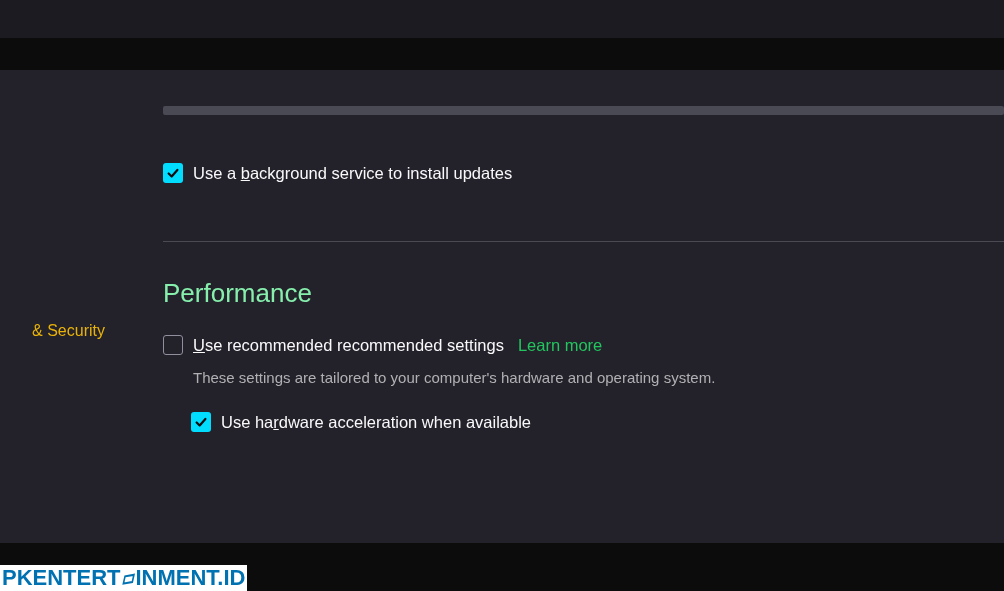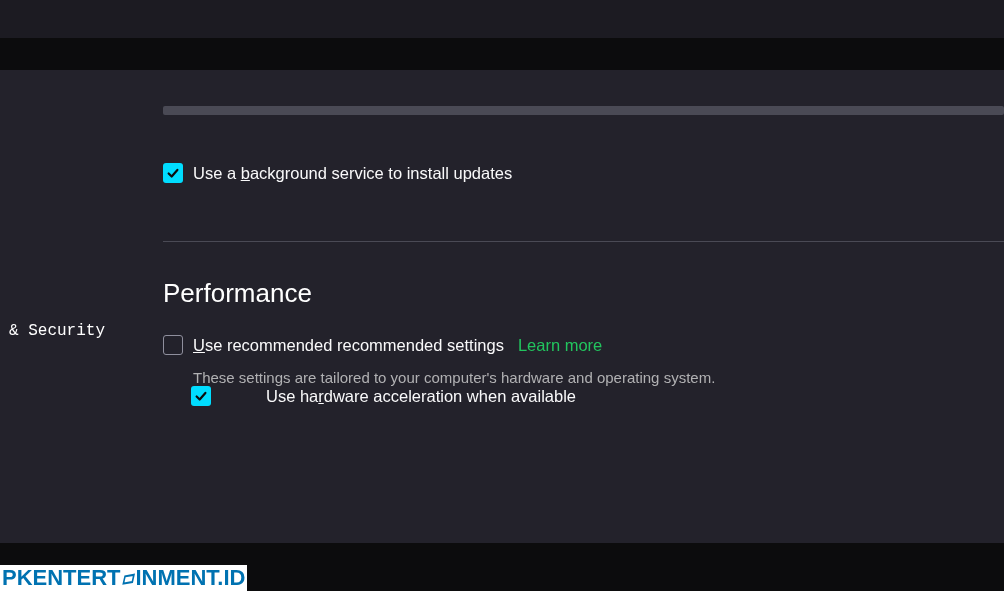"Performance" .section-heading { color: #ffffff -> #86efac }
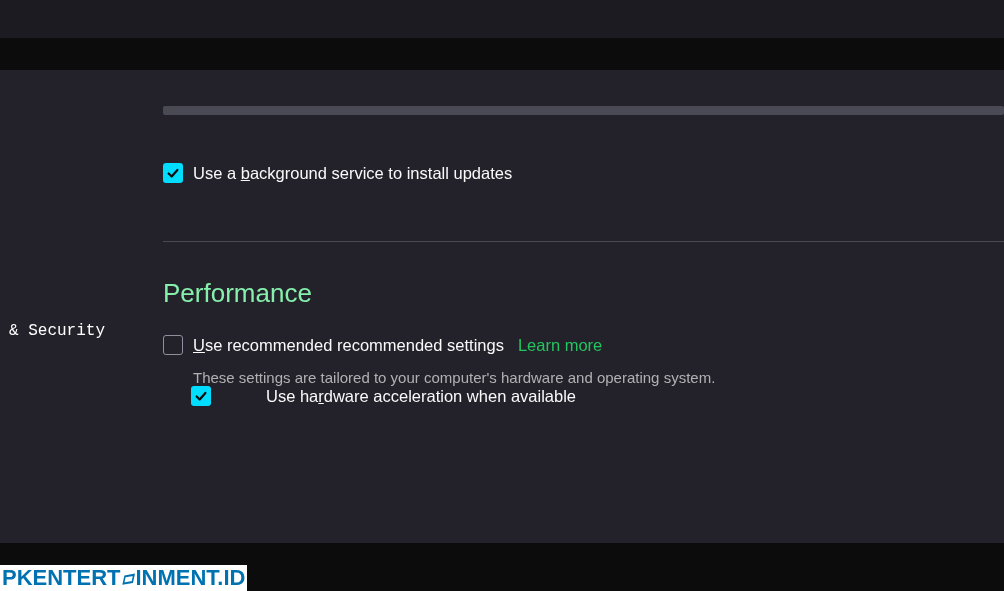"& Security" .sidebar { color: #ffffff -> #eab308; font-family: Liberation Mono, monospace -> none }
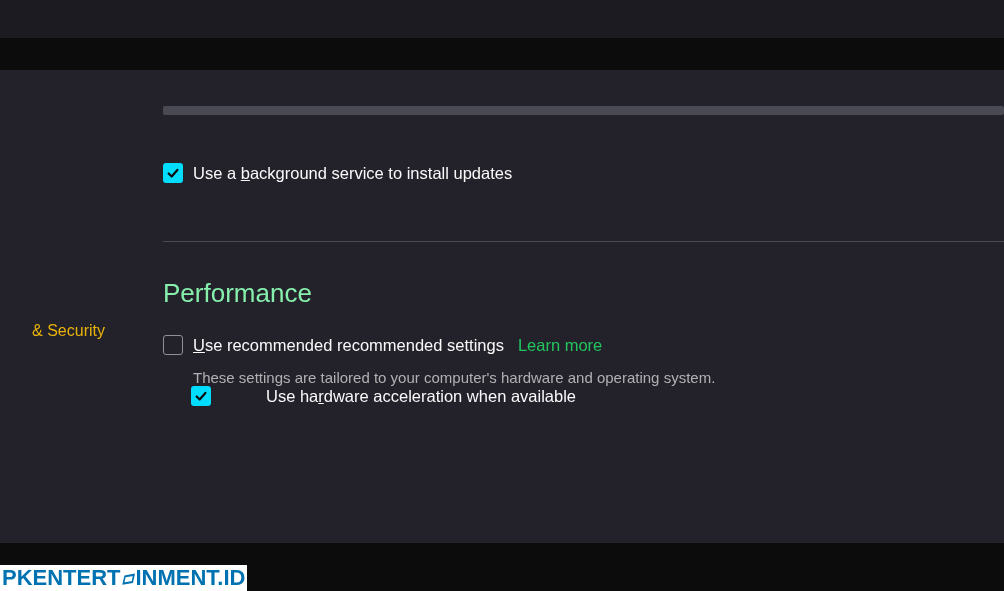"These settings are tailored to" .description { margin-bottom: none -> 26px }
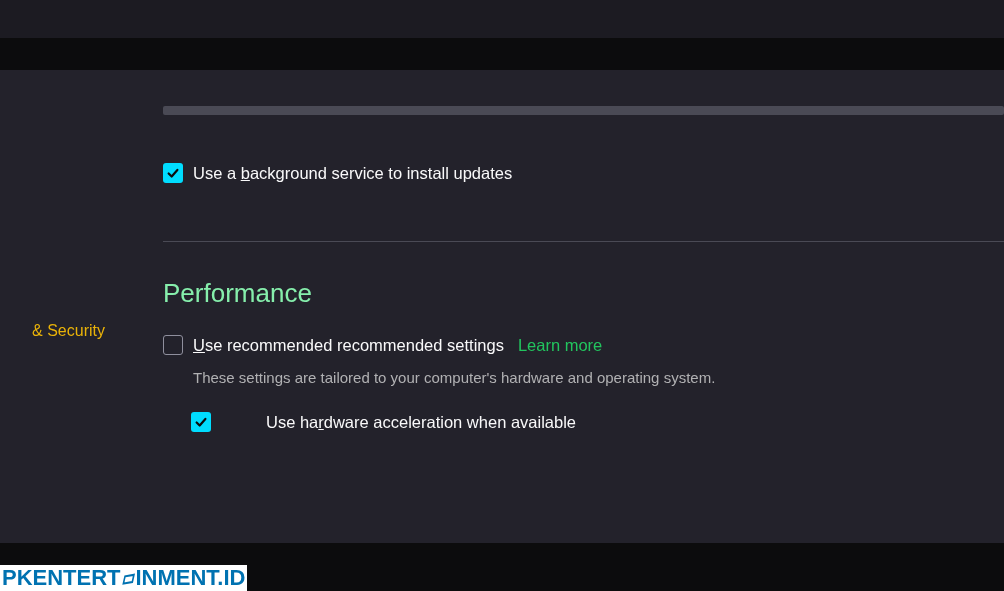"Use hardware acceleration when available" .setting-row.indented { gap: 45px -> none }
